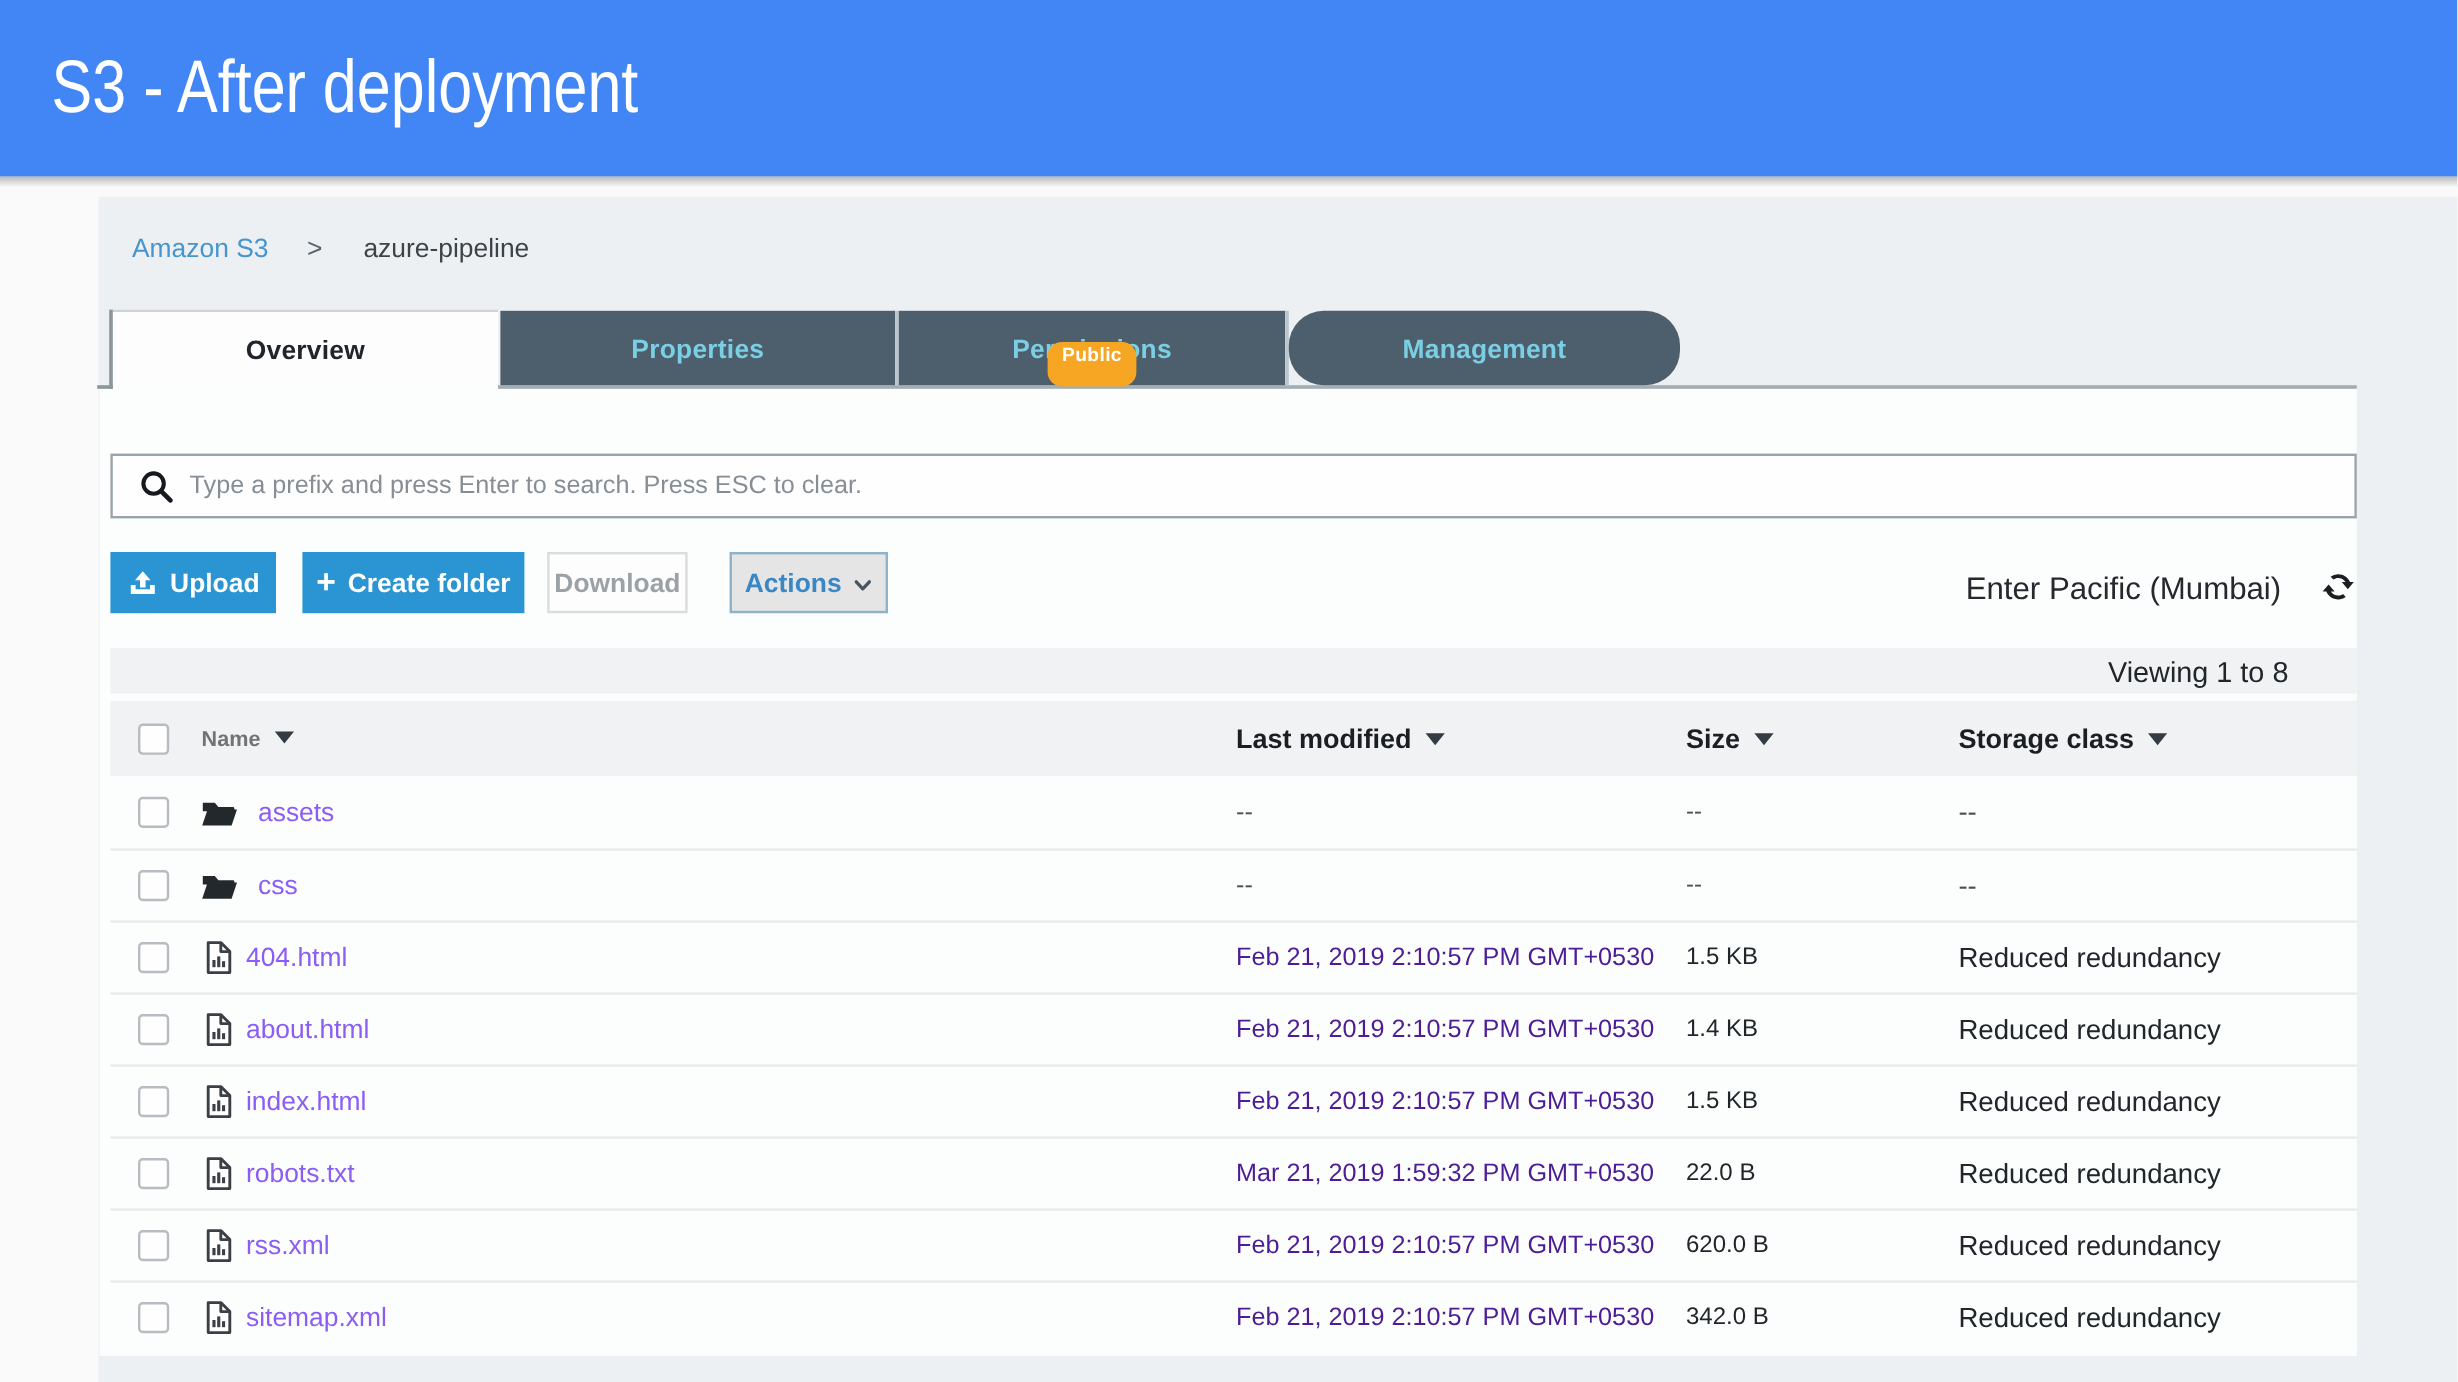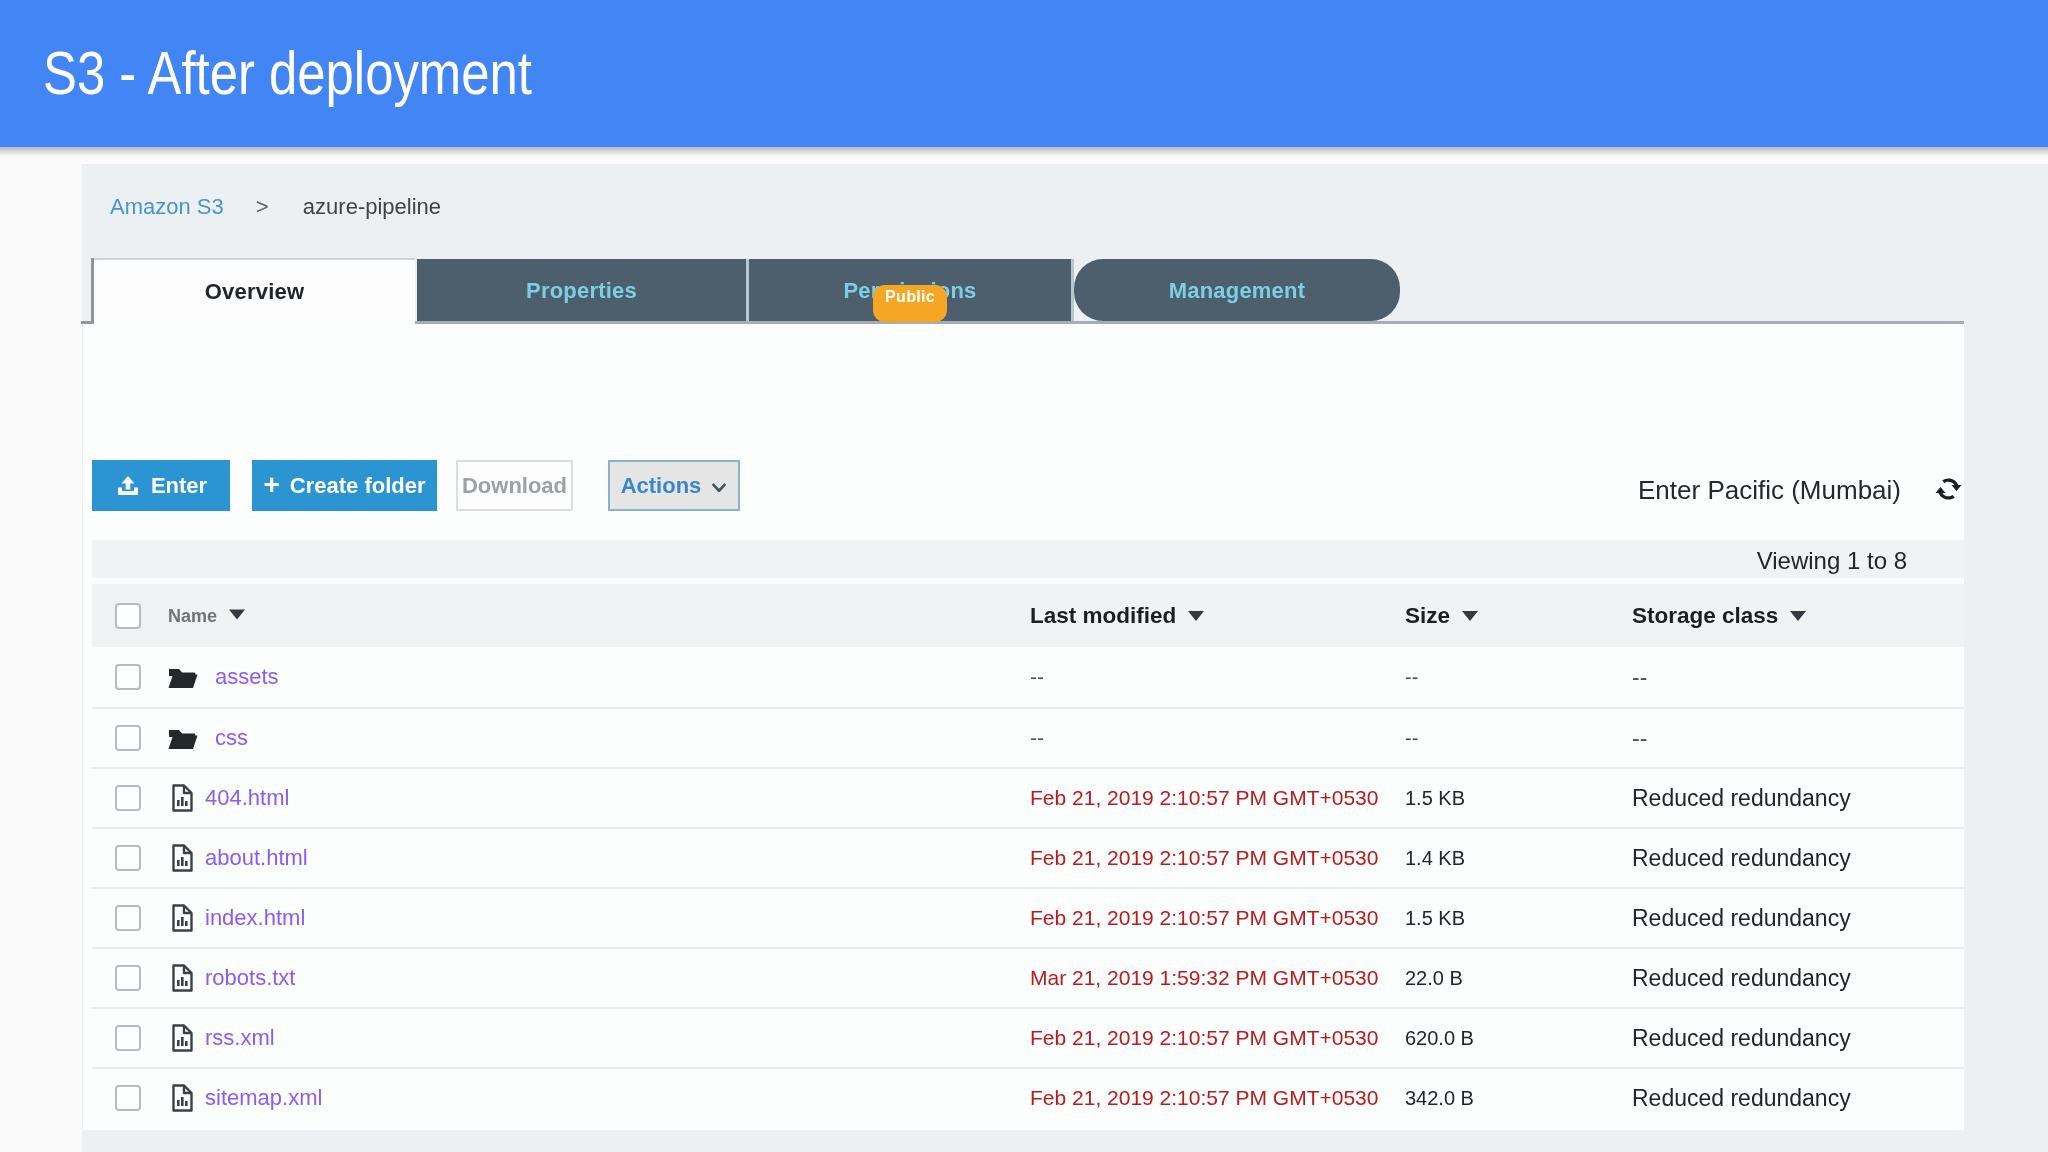"Type a prefix and press" div.searchbox { html: none -> <div> <svg> <use></use> </svg> <input> </div> }
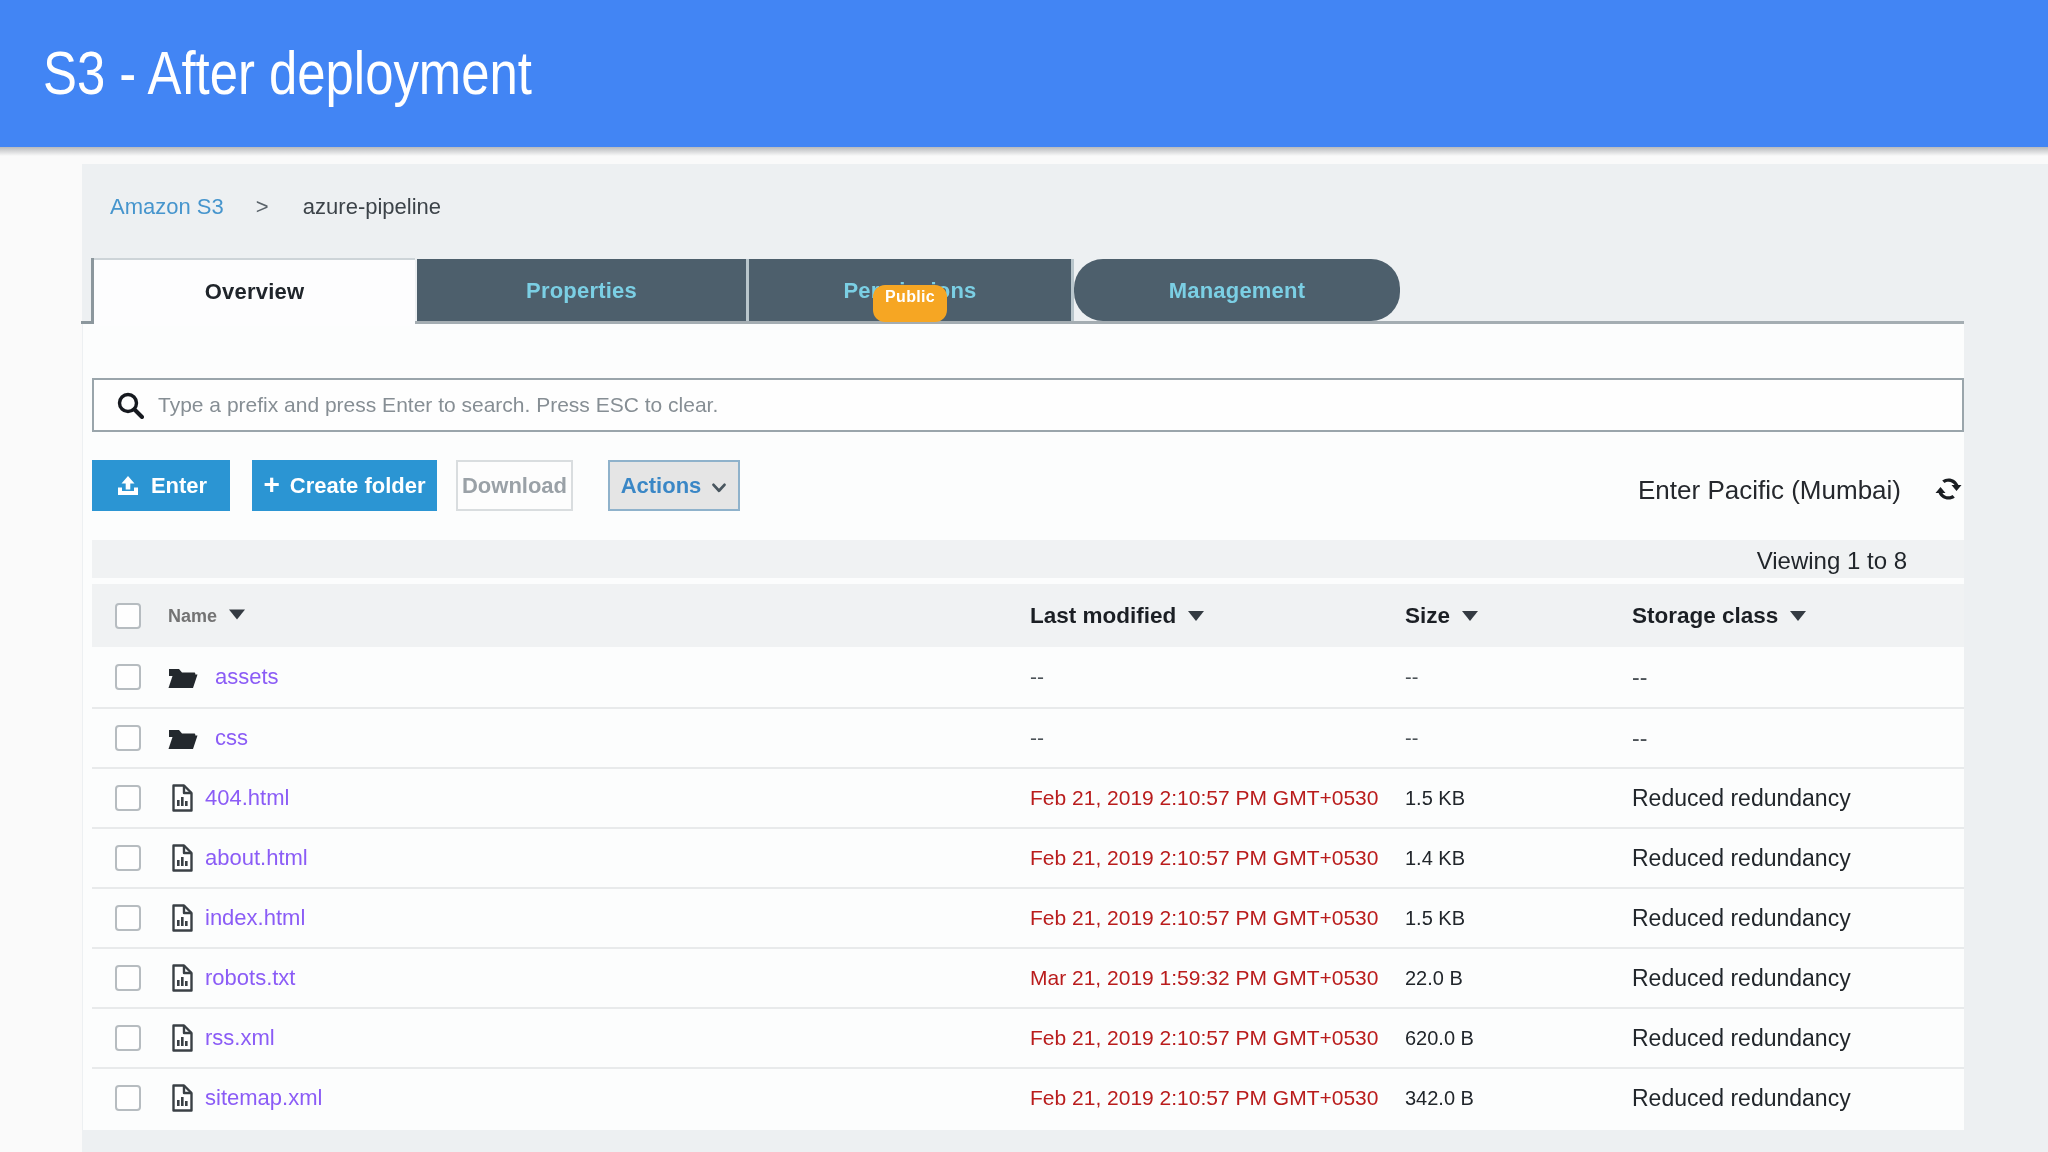"Enter" span { text: Enter -> Upload }
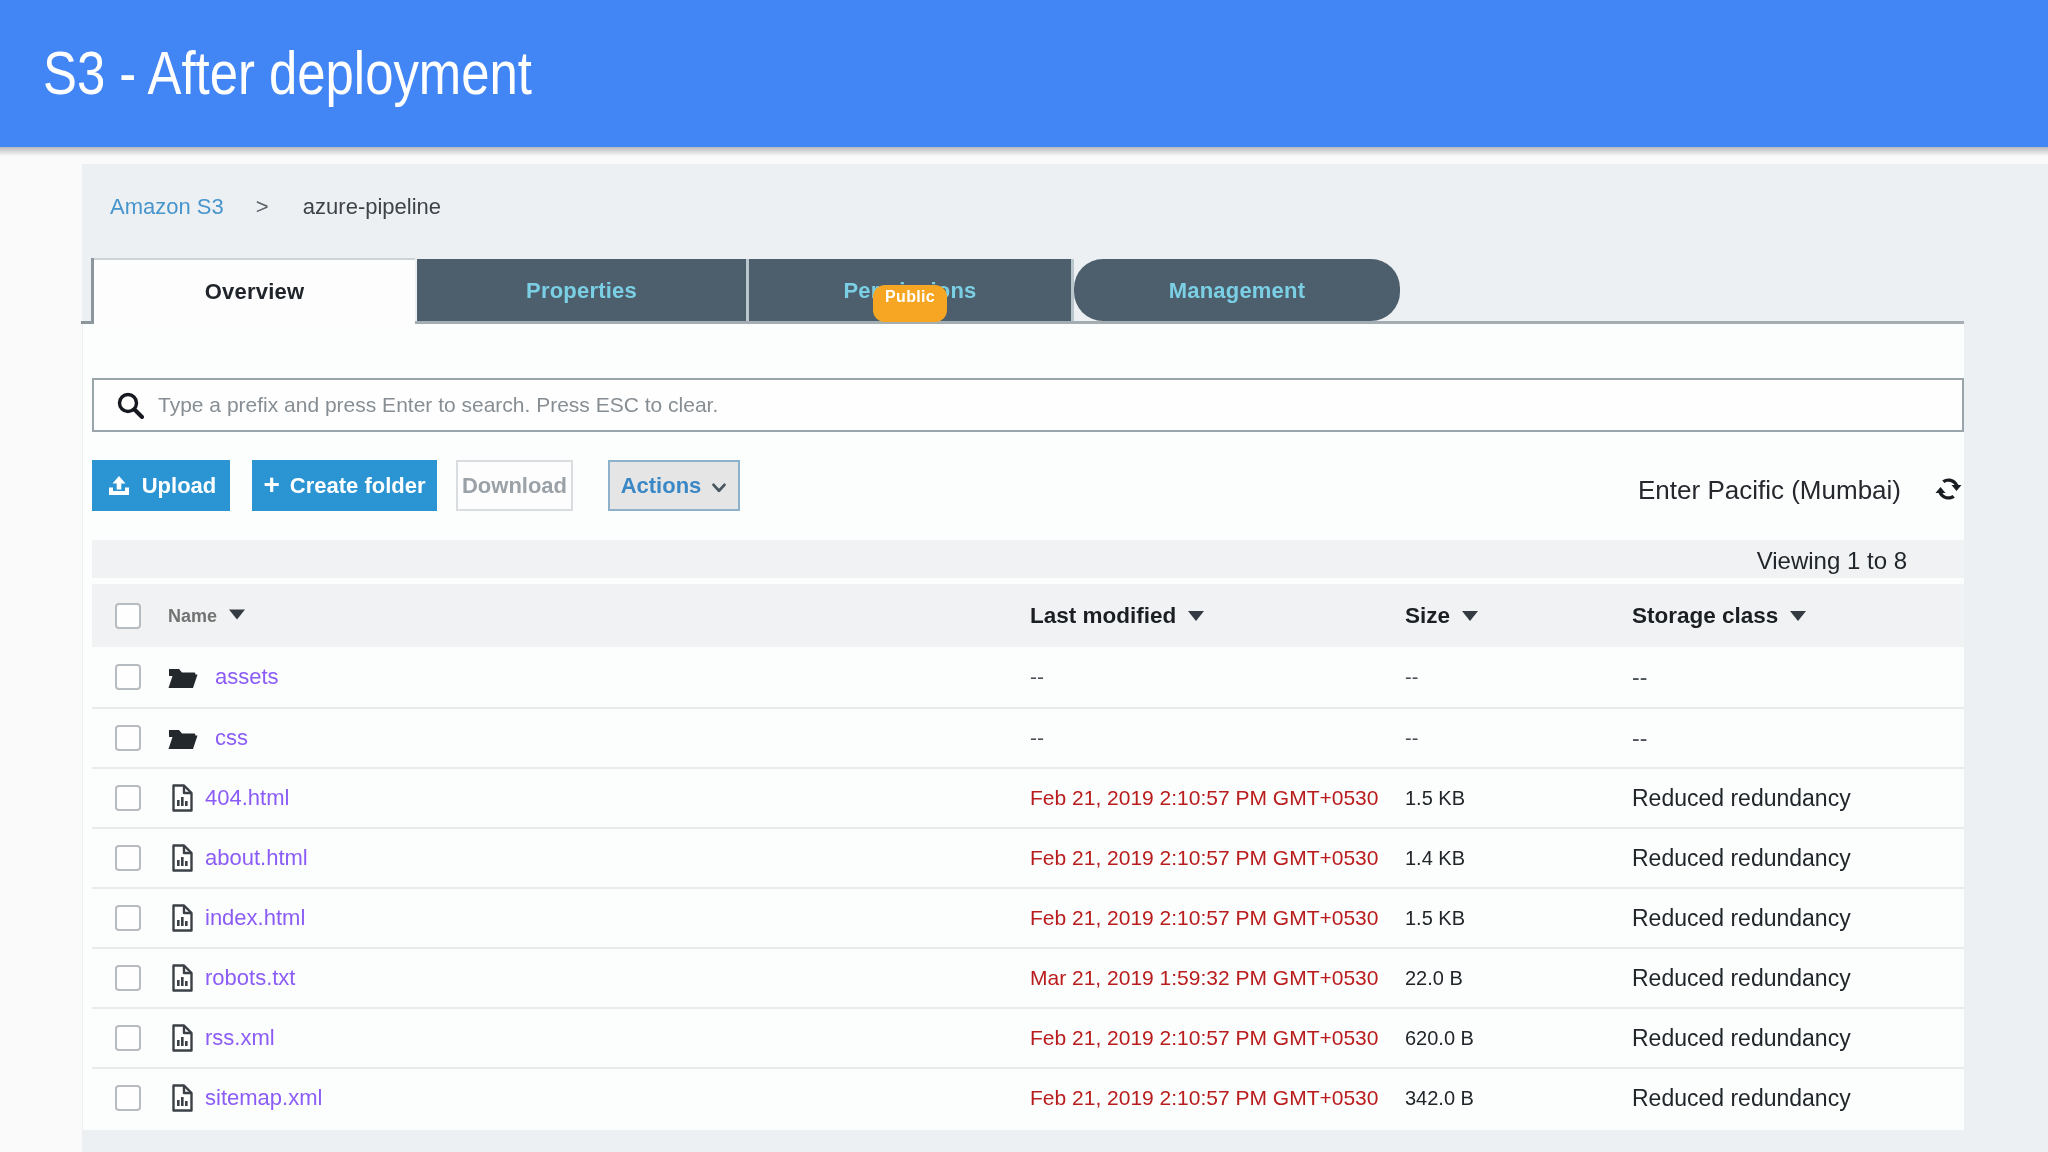"Feb 21, 2019 2:10:57 PM" .col-lm { color: #b91c1c -> #4c1d95 }
